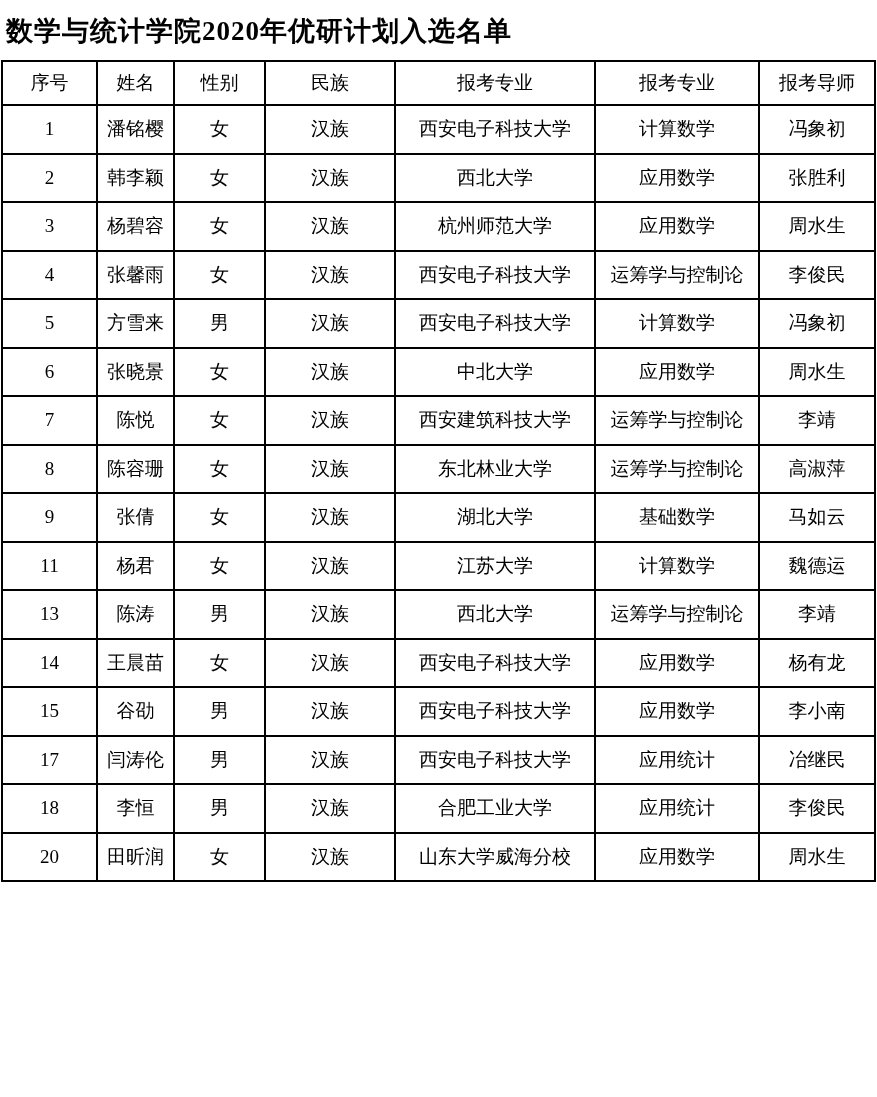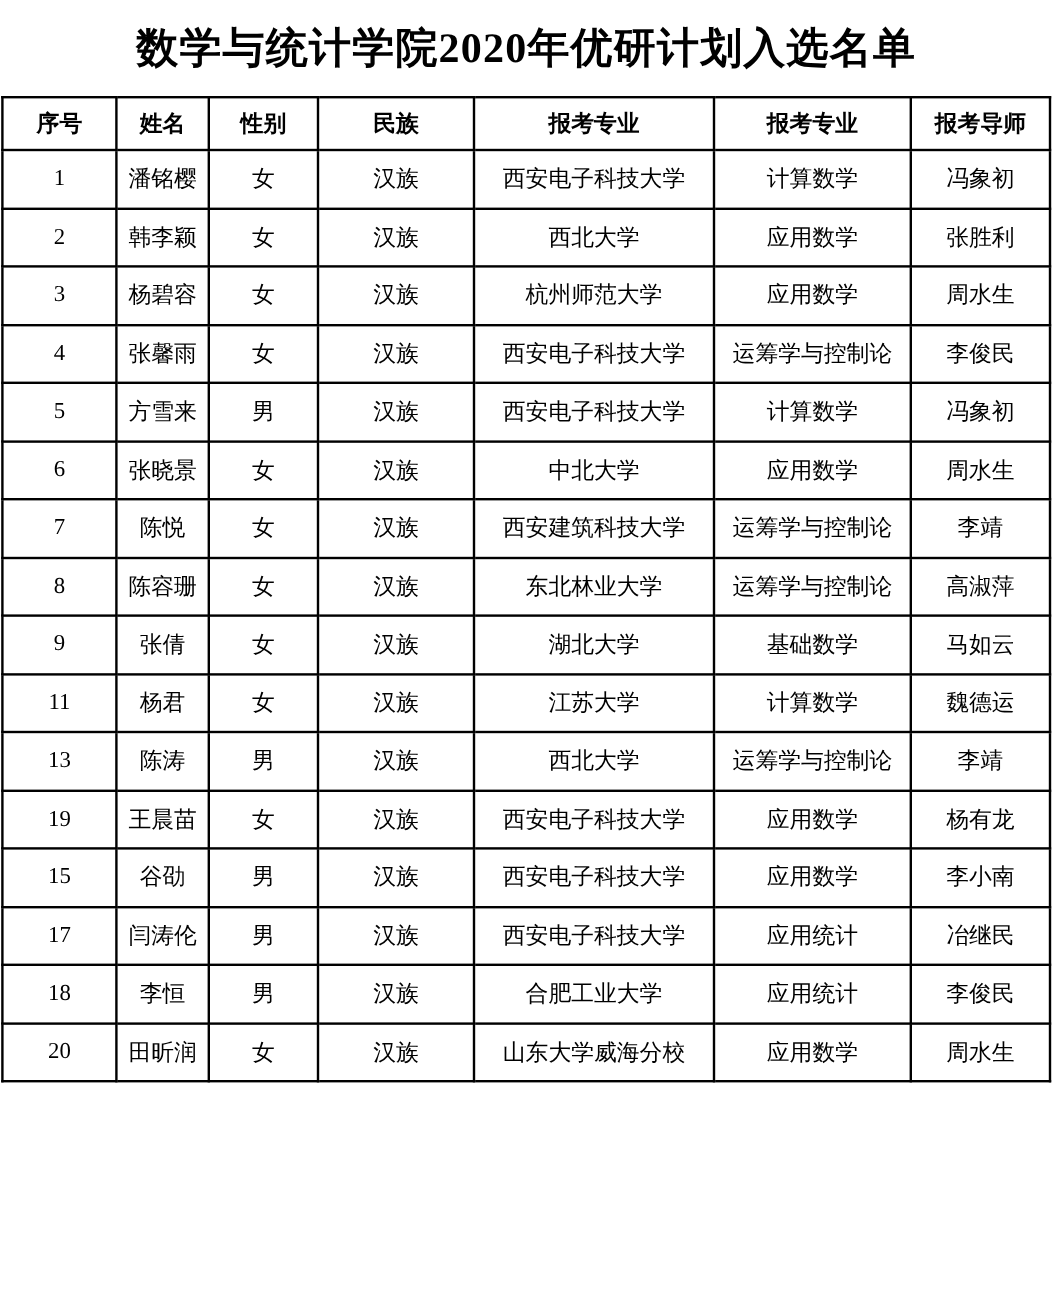"数学与统计学院2020年优研计划入选名单" .doc-title { font-size: 35px -> 27px; margin: 16px -> 6px; text-align: center -> left }
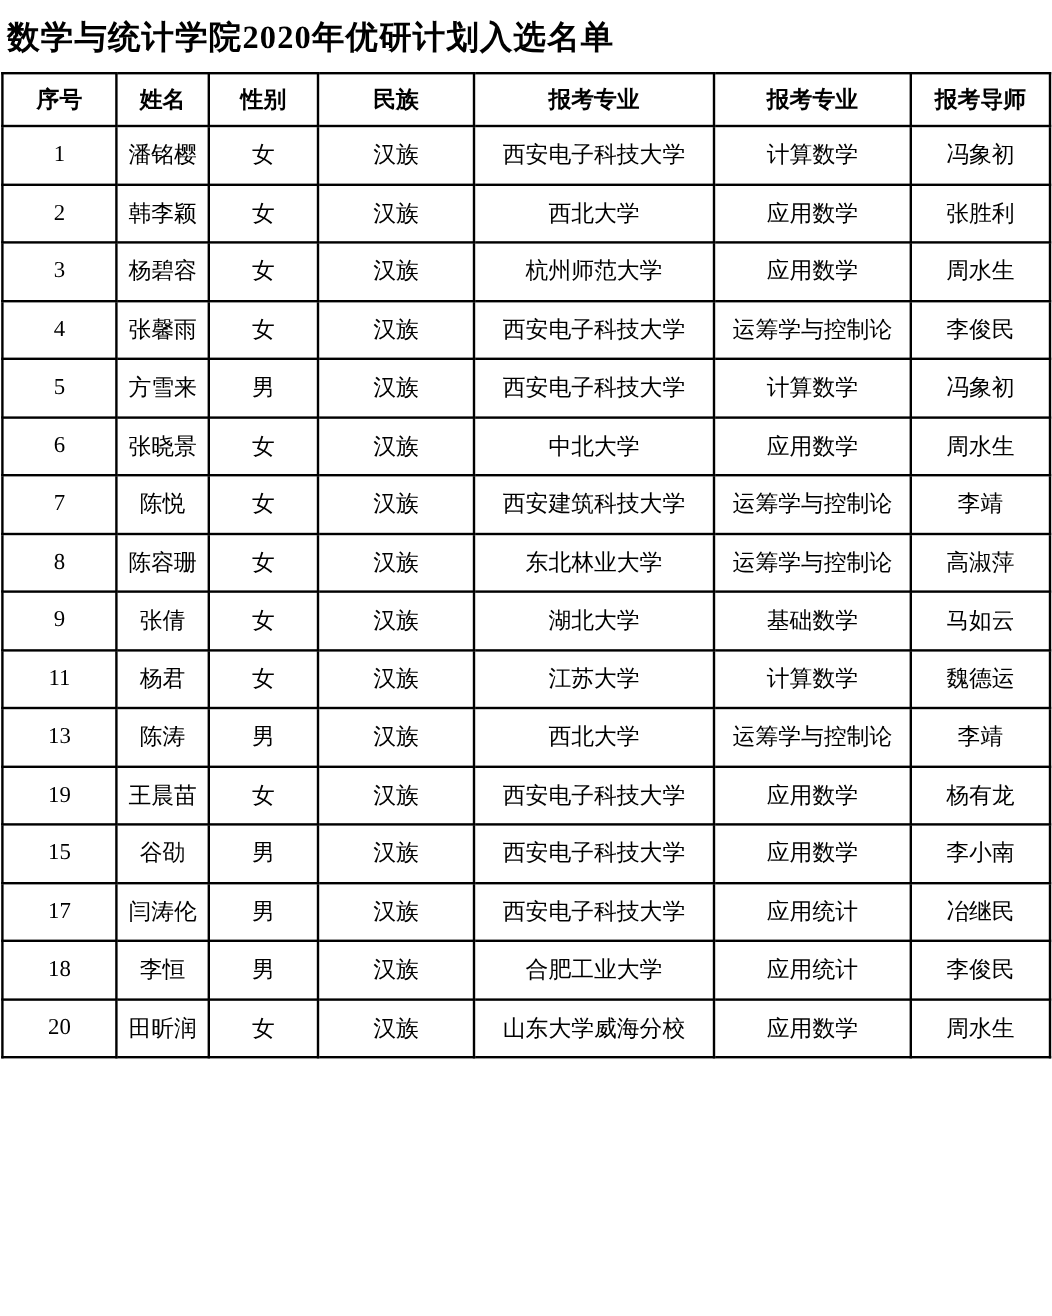"序号" table.roster th { font-weight: bold -> normal }
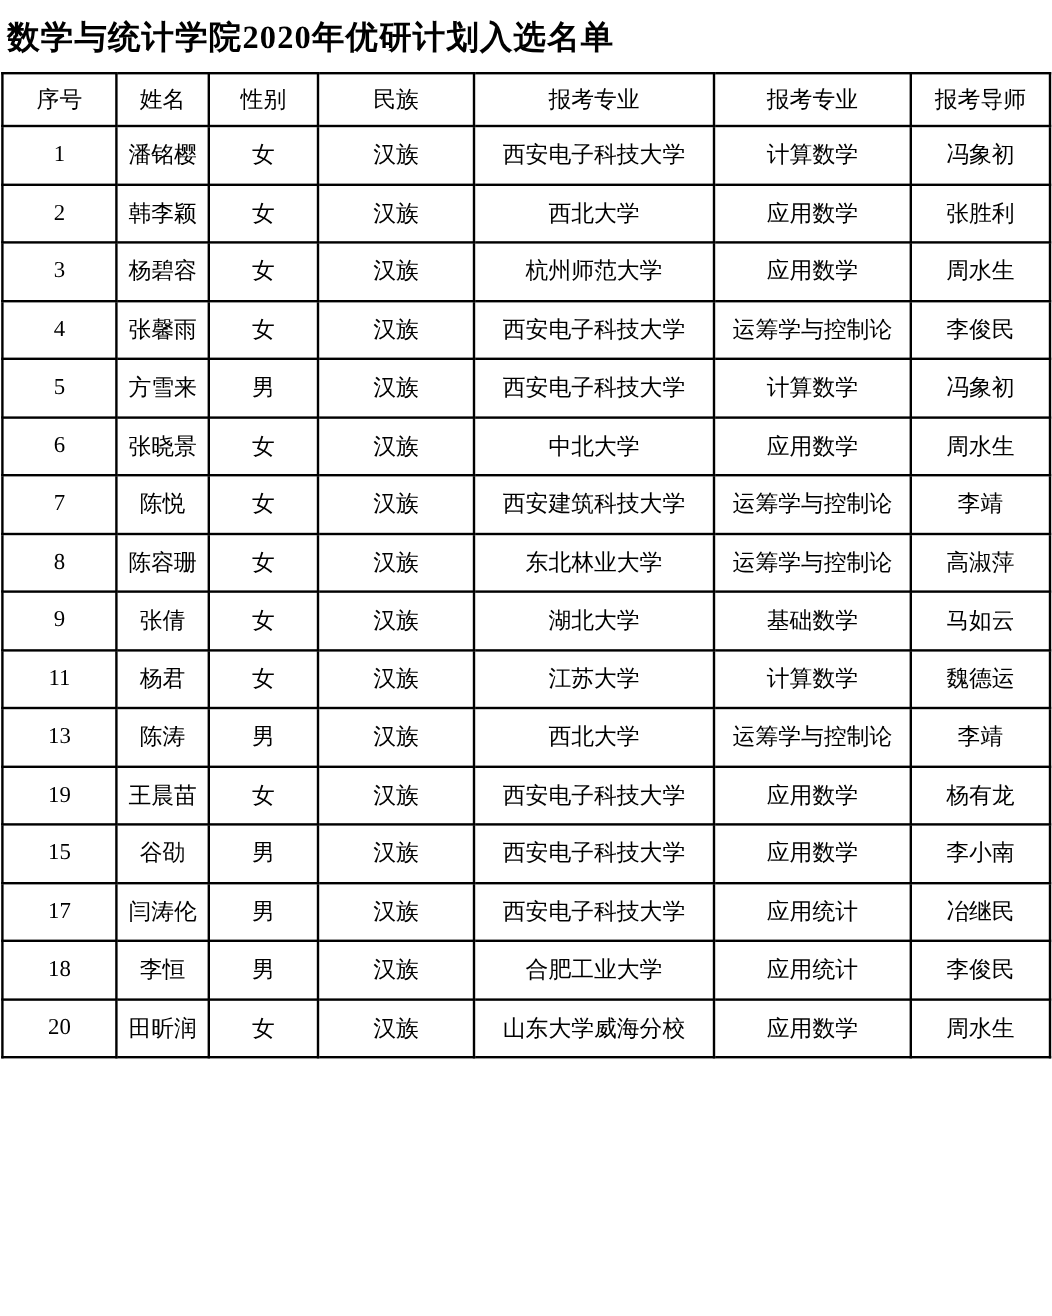"19" td { text: 19 -> 14 }
